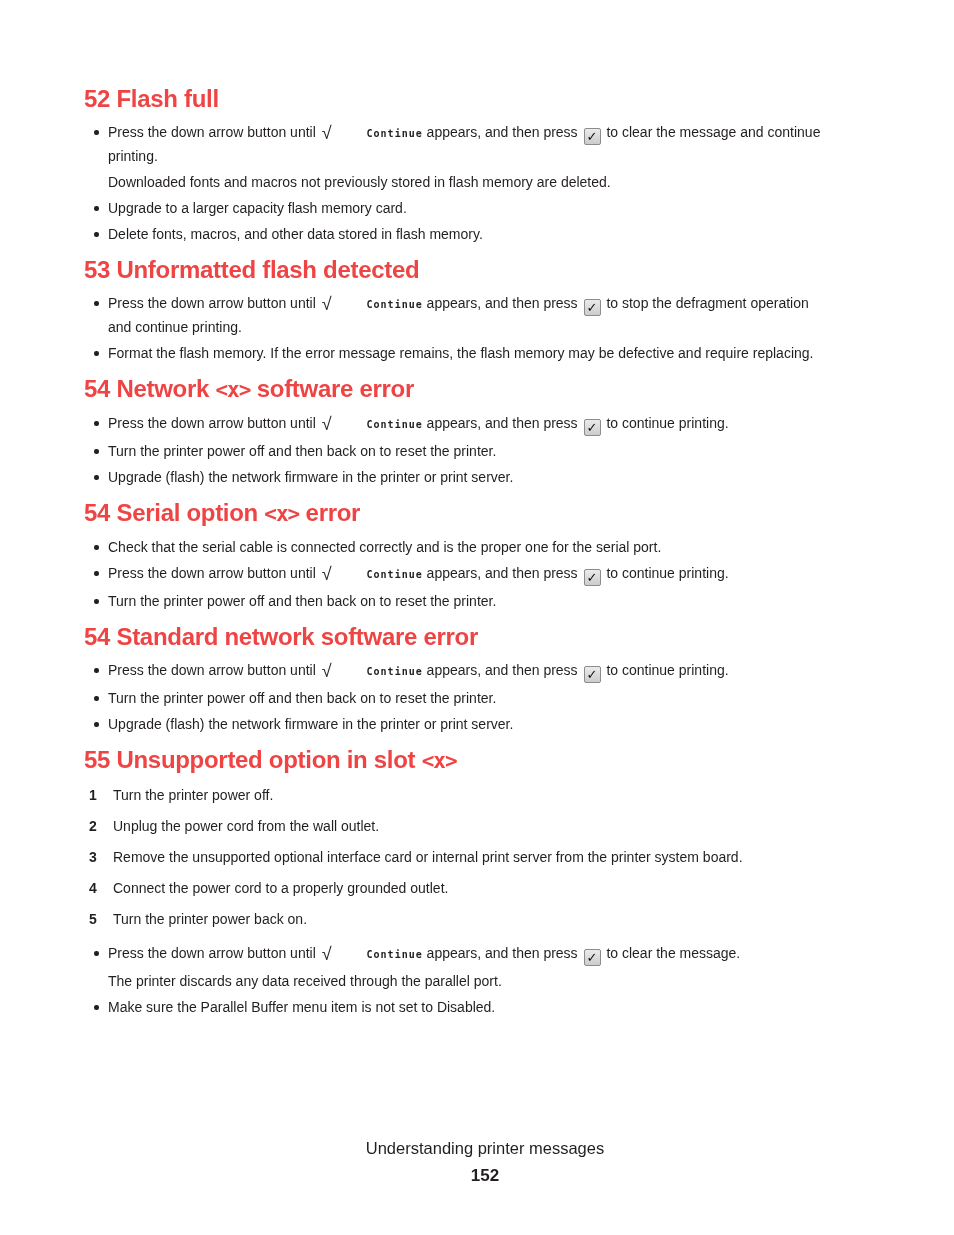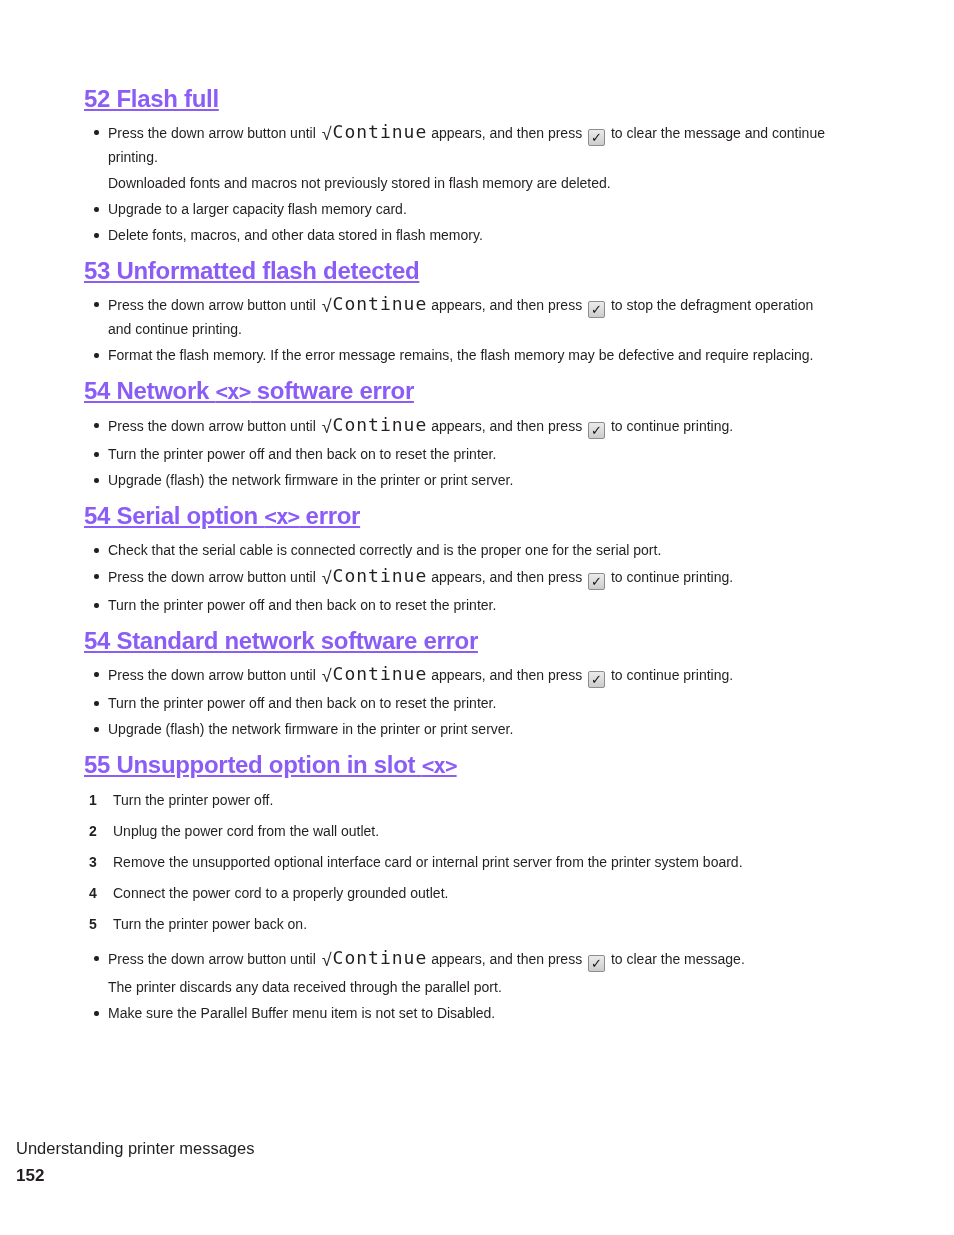"52 Flash full" .heading { color: #8b5cf6 -> #ef4444; text-decoration: underline -> none }
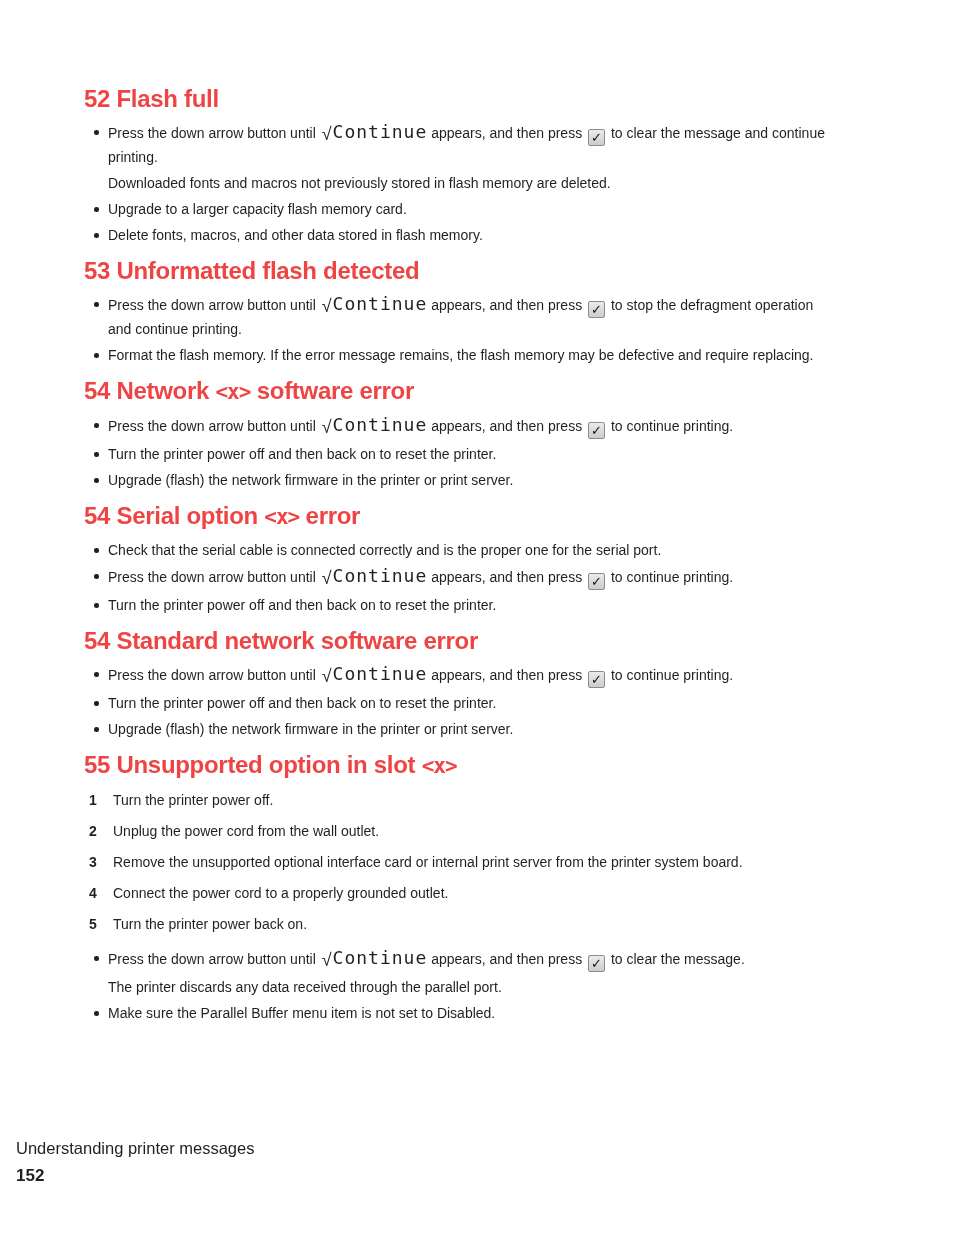"Continue" .contlbl { font-size: 18px -> 10px; font-weight: 400 -> 700; margin-left: none -> 34px }
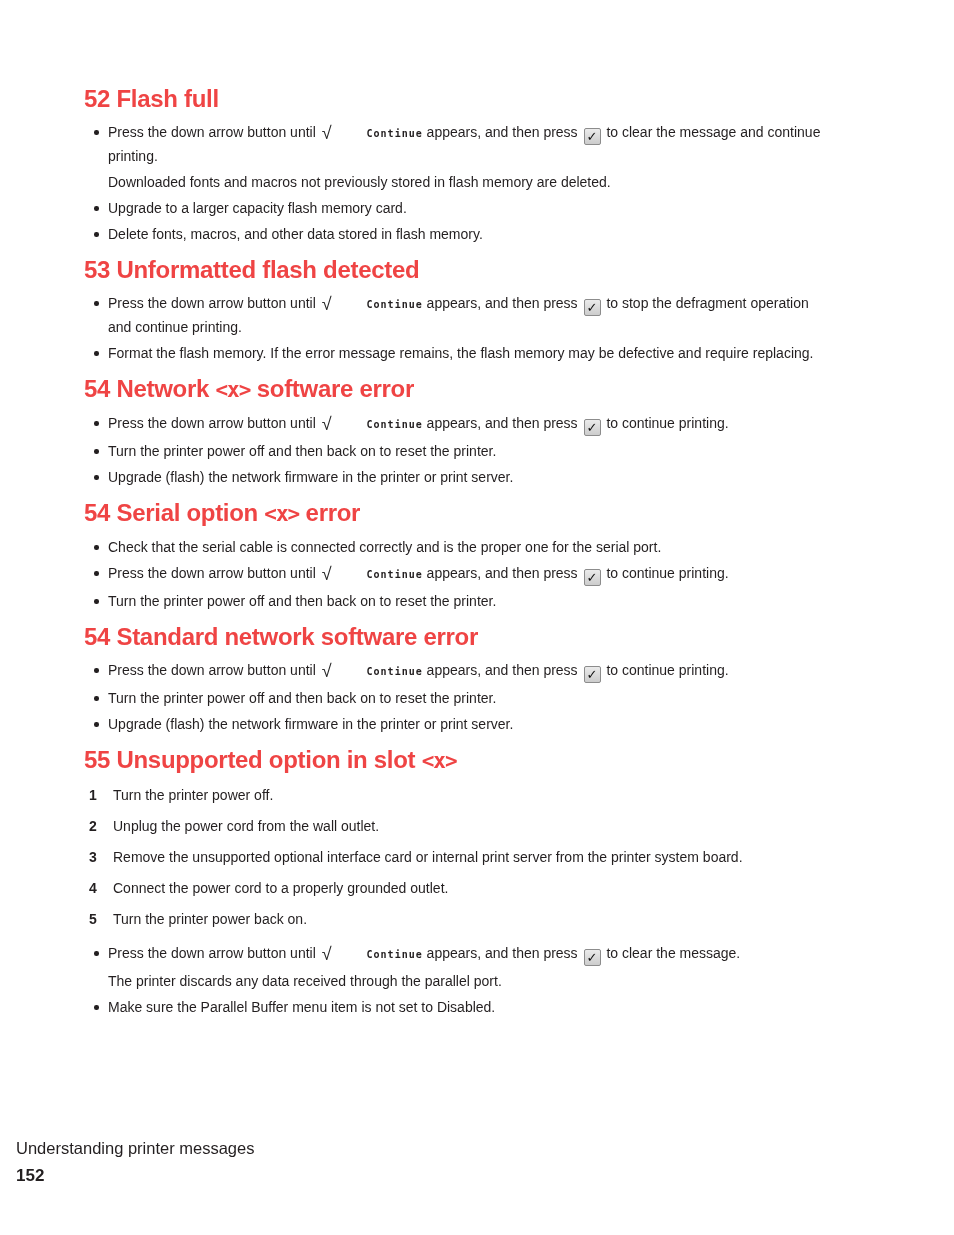"Understanding printer messages" .footer { text-align: none -> center }
